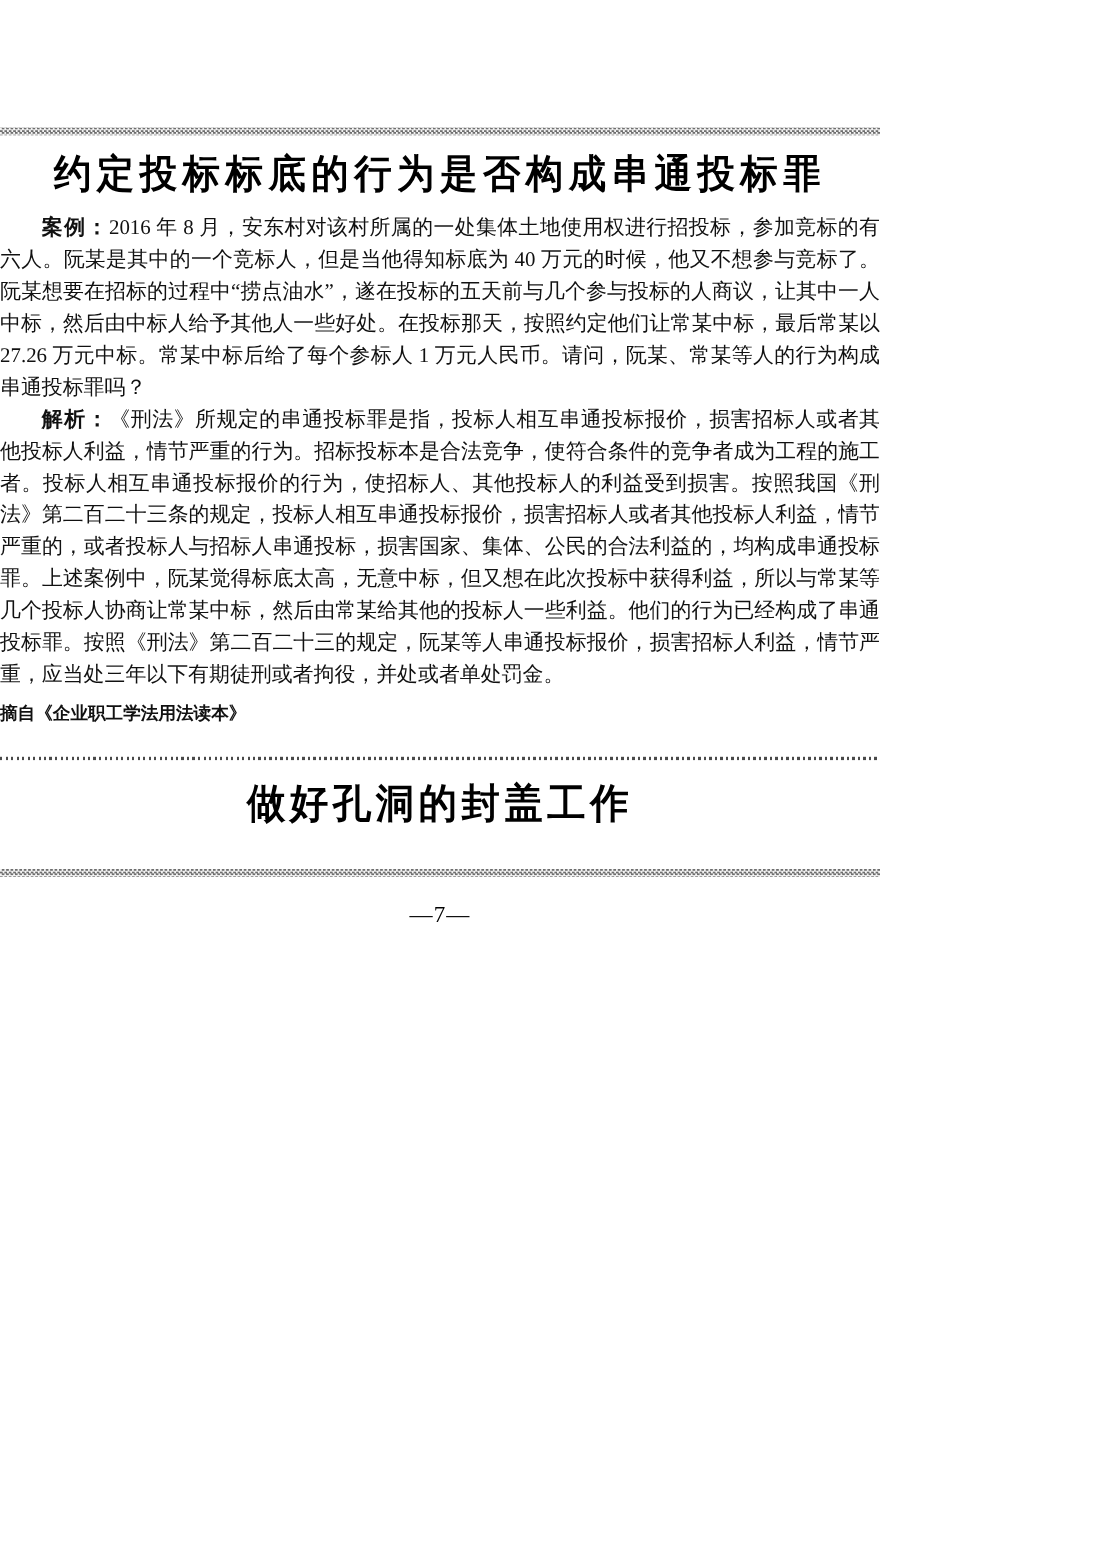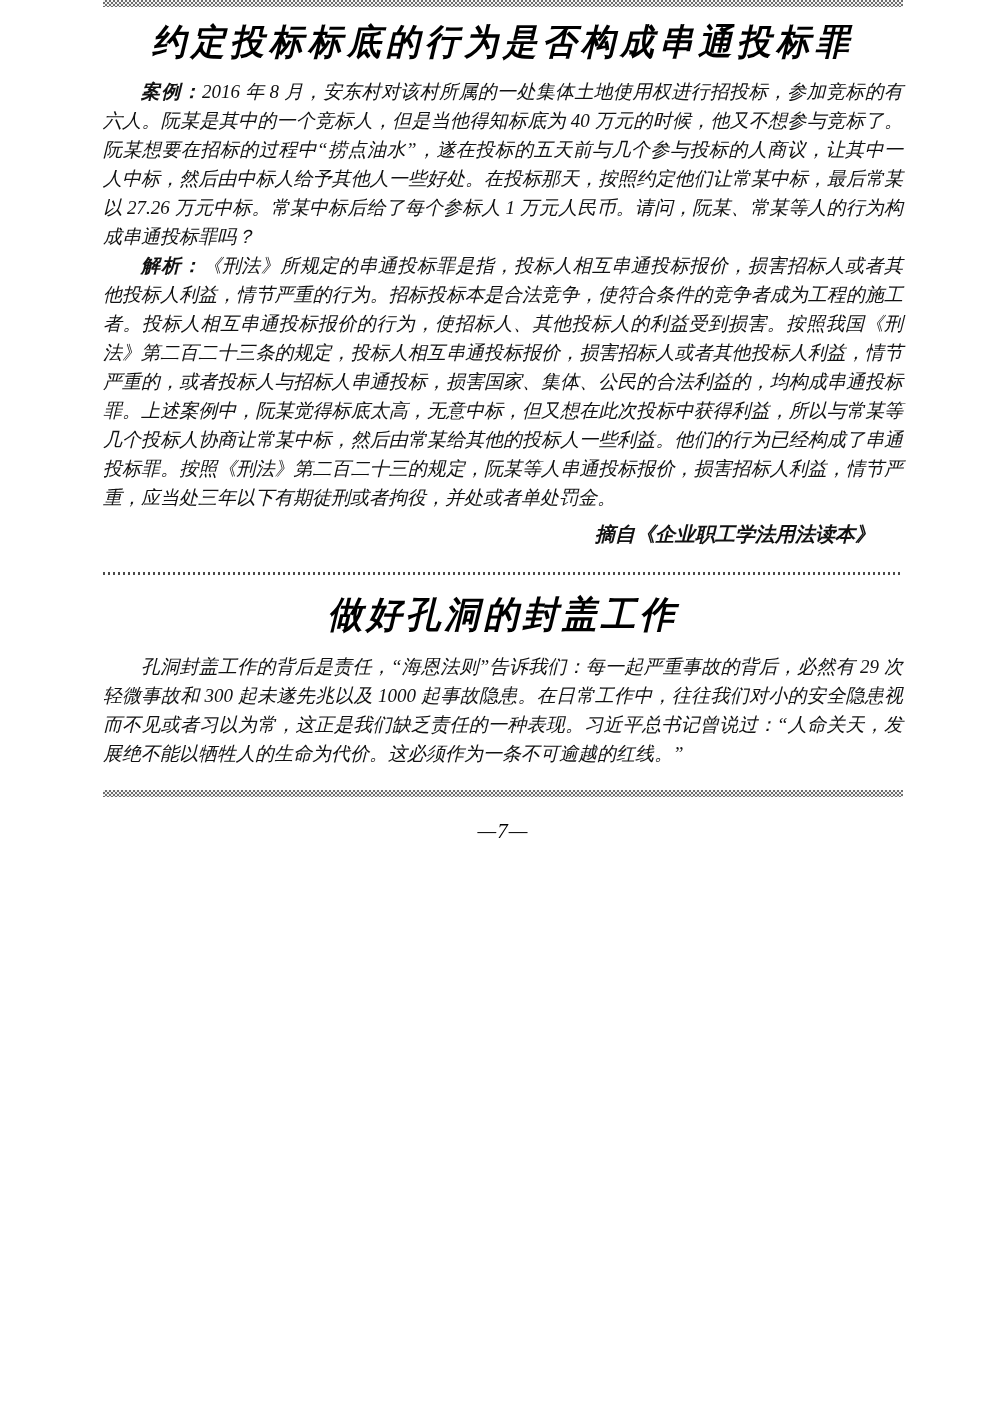"约定投标标底的行为是否构成串通投标罪" .content { font-style: italic -> none; margin-left: 103px -> none; padding-top: none -> 116px }
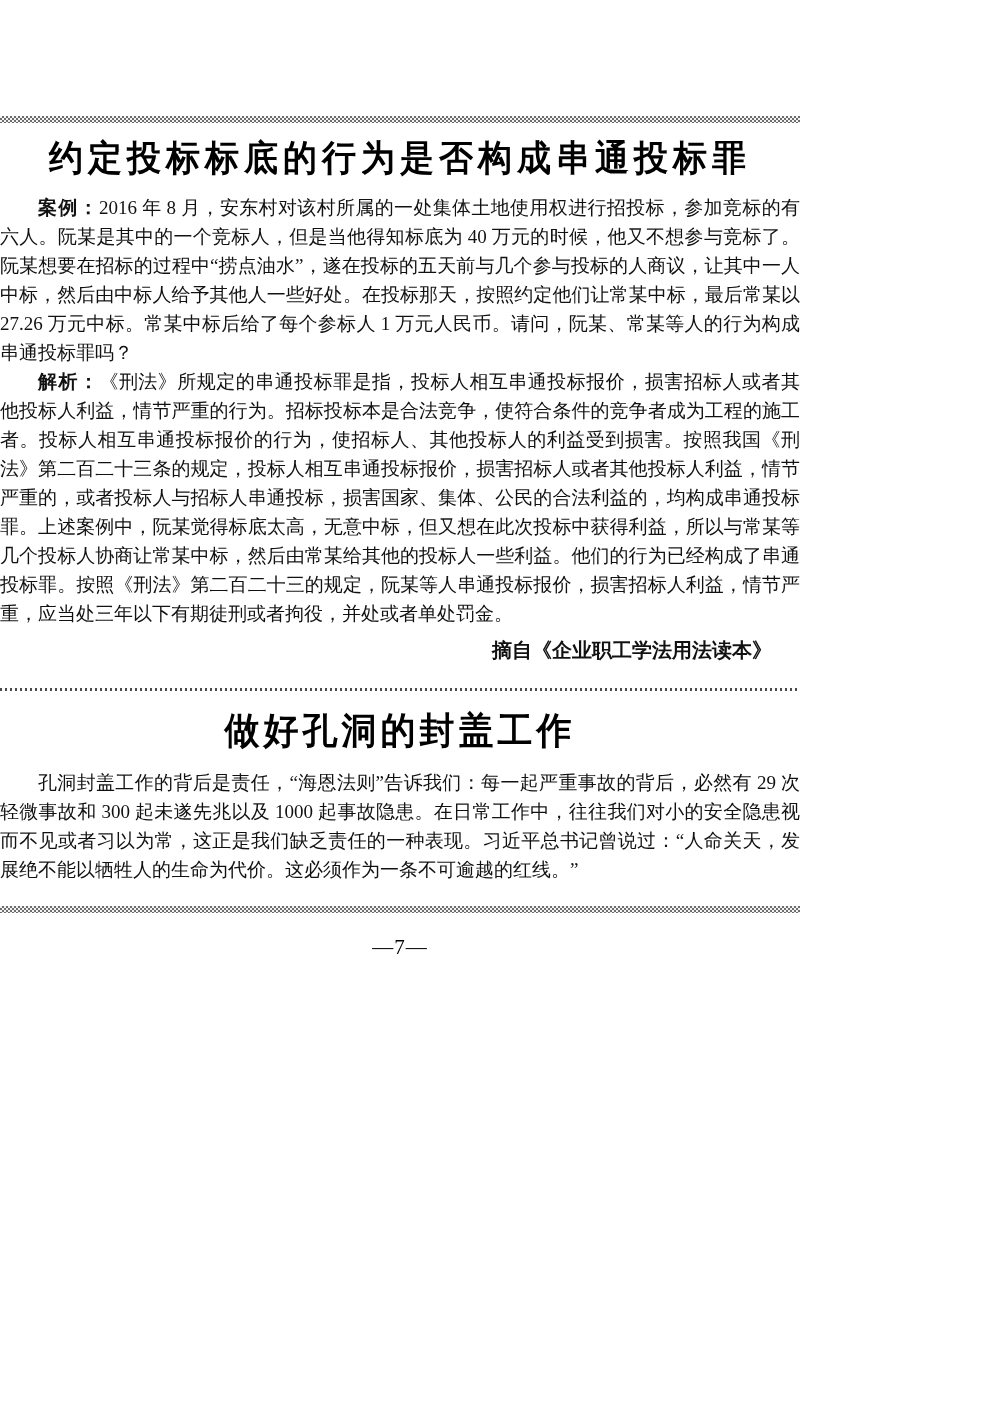"摘自《企业职工学法用法读本》" .attribution { font-size: 20px -> 16px; text-align: right -> left }
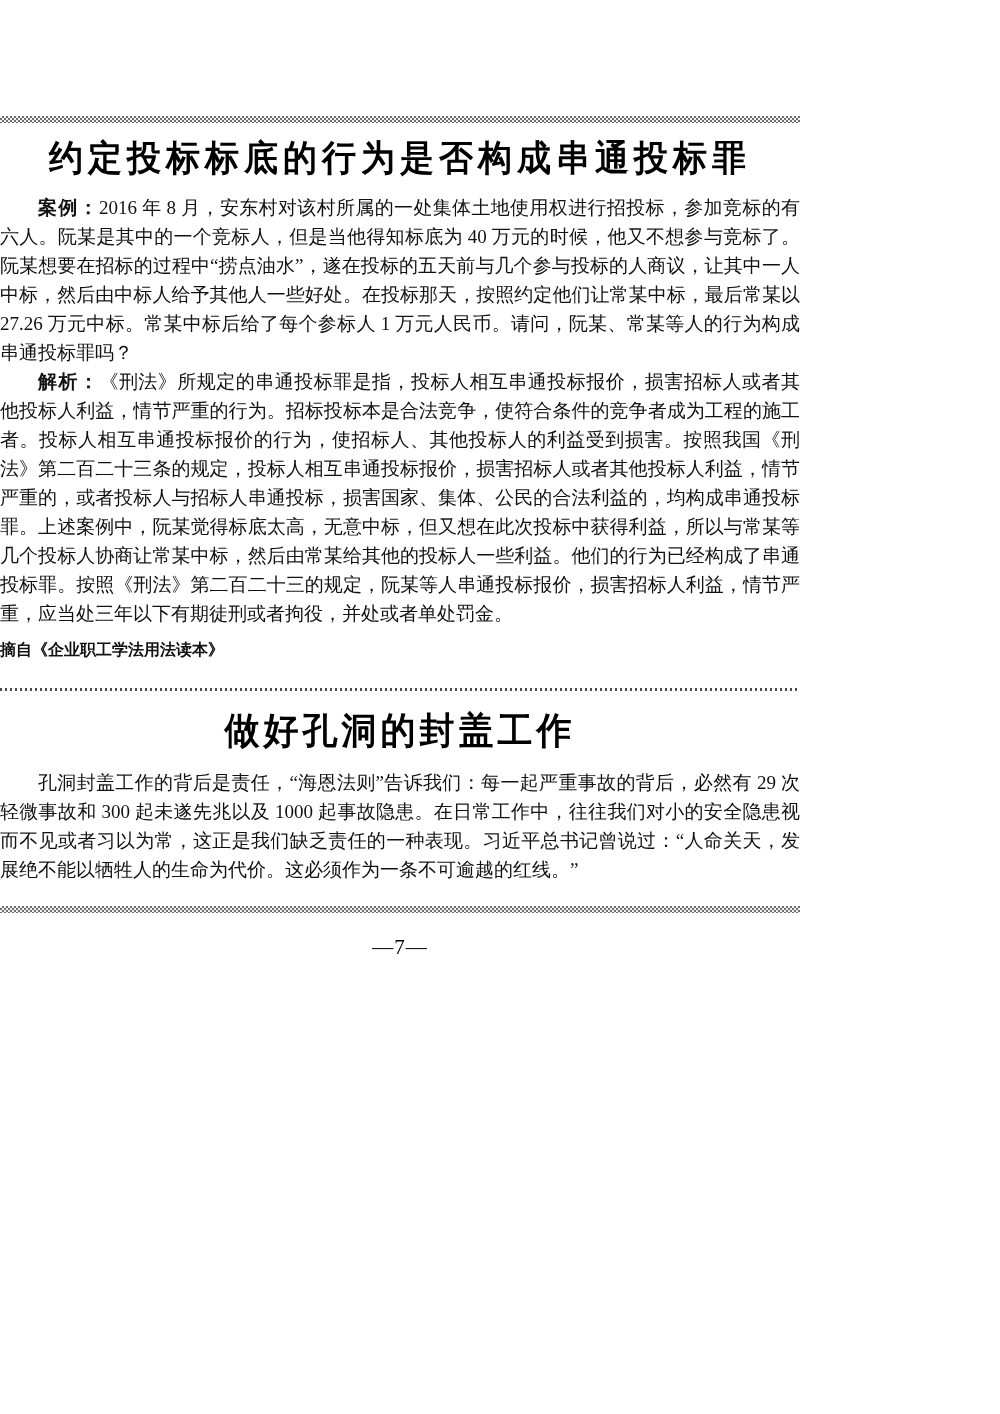"孔洞封盖工作的背后是责任，“海恩法则”告诉我们：每一起严重事故的背后，必然有" p.body { html: <p>孔洞封盖工作的背后是责任，“海恩法则”告诉我们：每一起严重事故的背后，必然有 29 次轻微事故和 300 起未遂先兆以及 1000 起事故隐患。在日常工作中，往往我们对小的安全隐患视而不见或者习以为常，这正是我们缺乏责任的一种表现。习近平总书记曾说过：“人命关天，发展绝不能以牺牲人的生命为代价。这必须作为一条不可逾越的红线。”</p> -> none }
